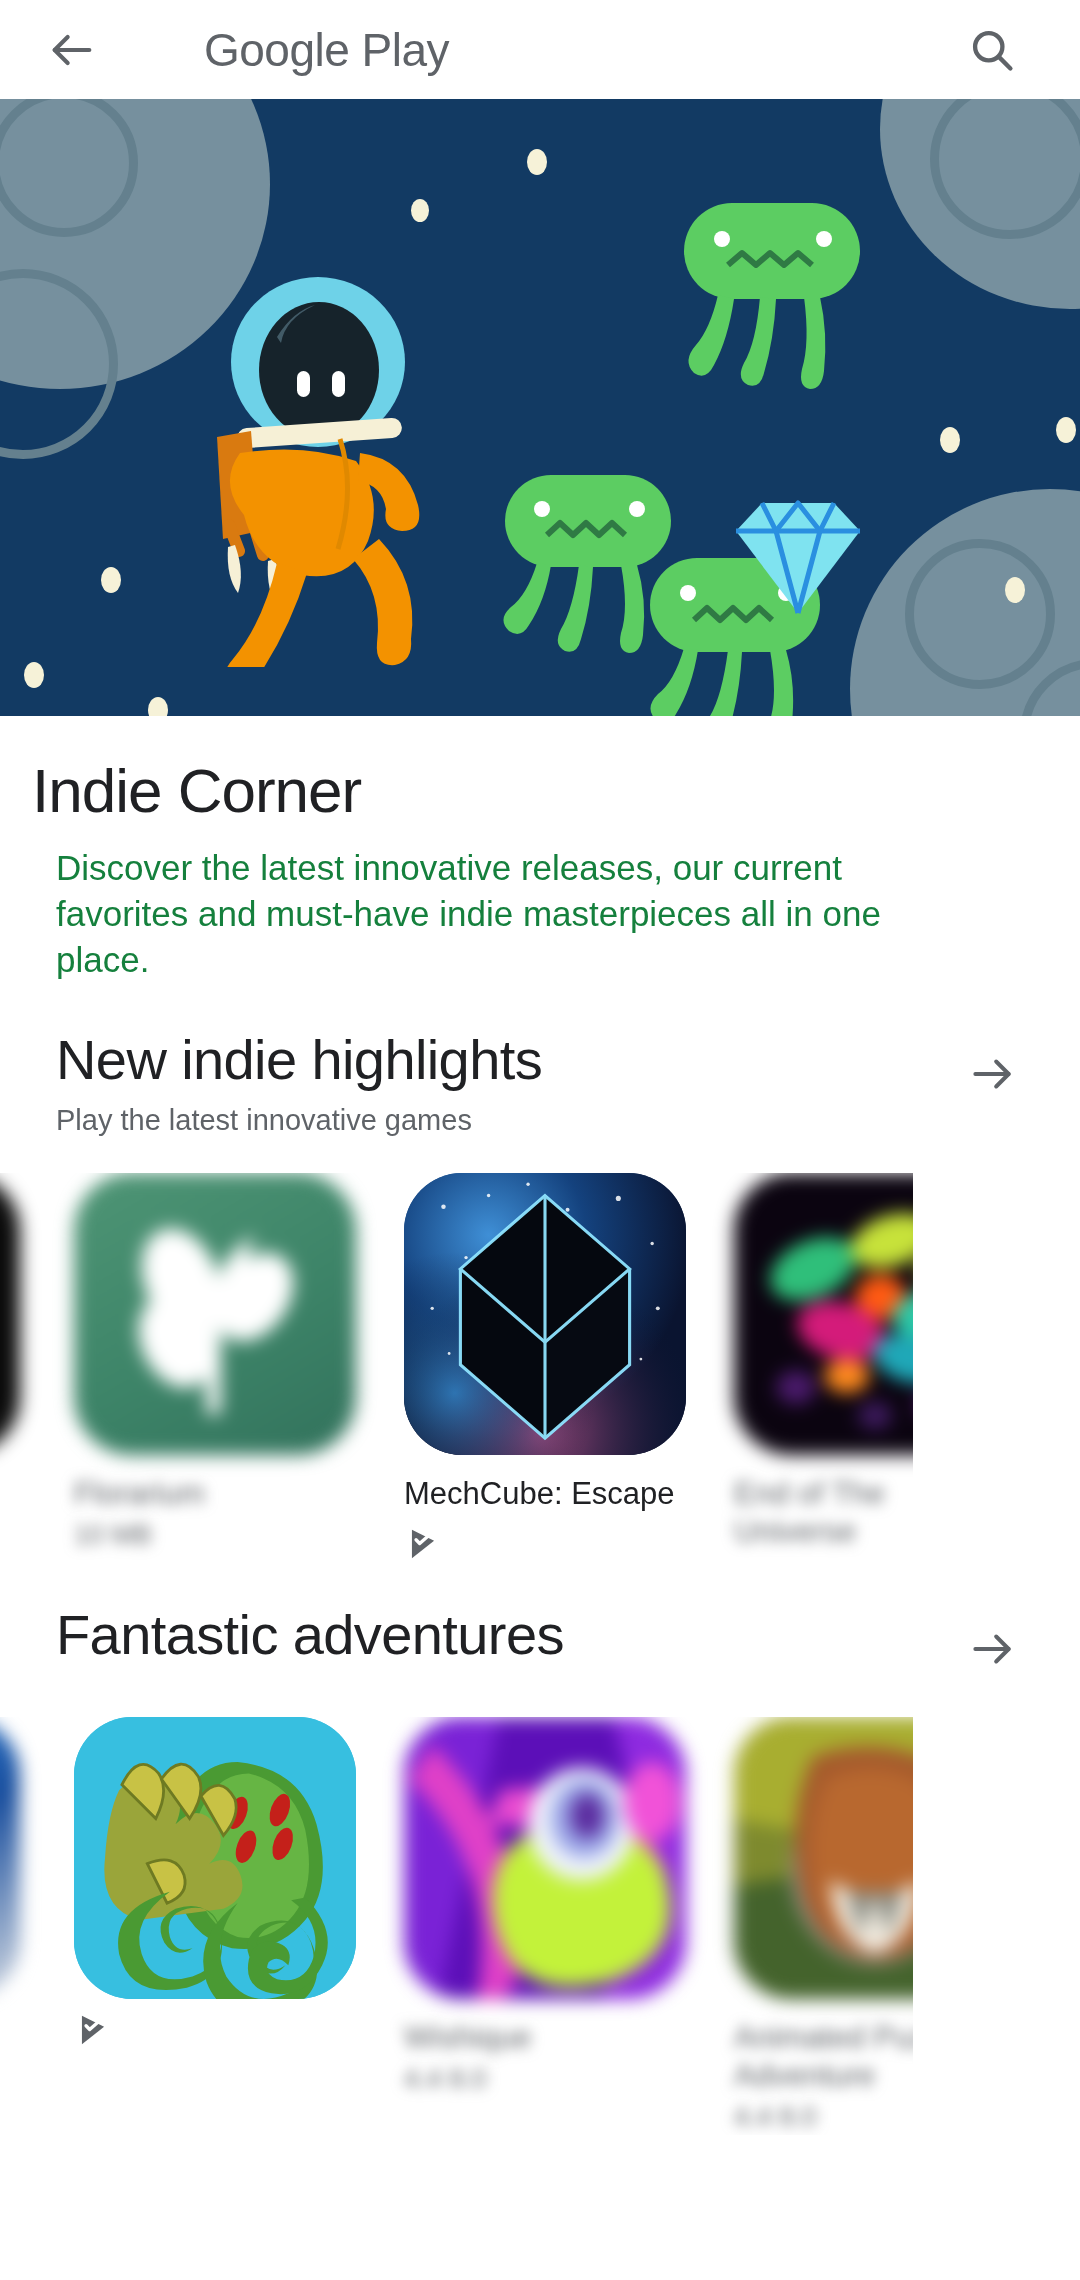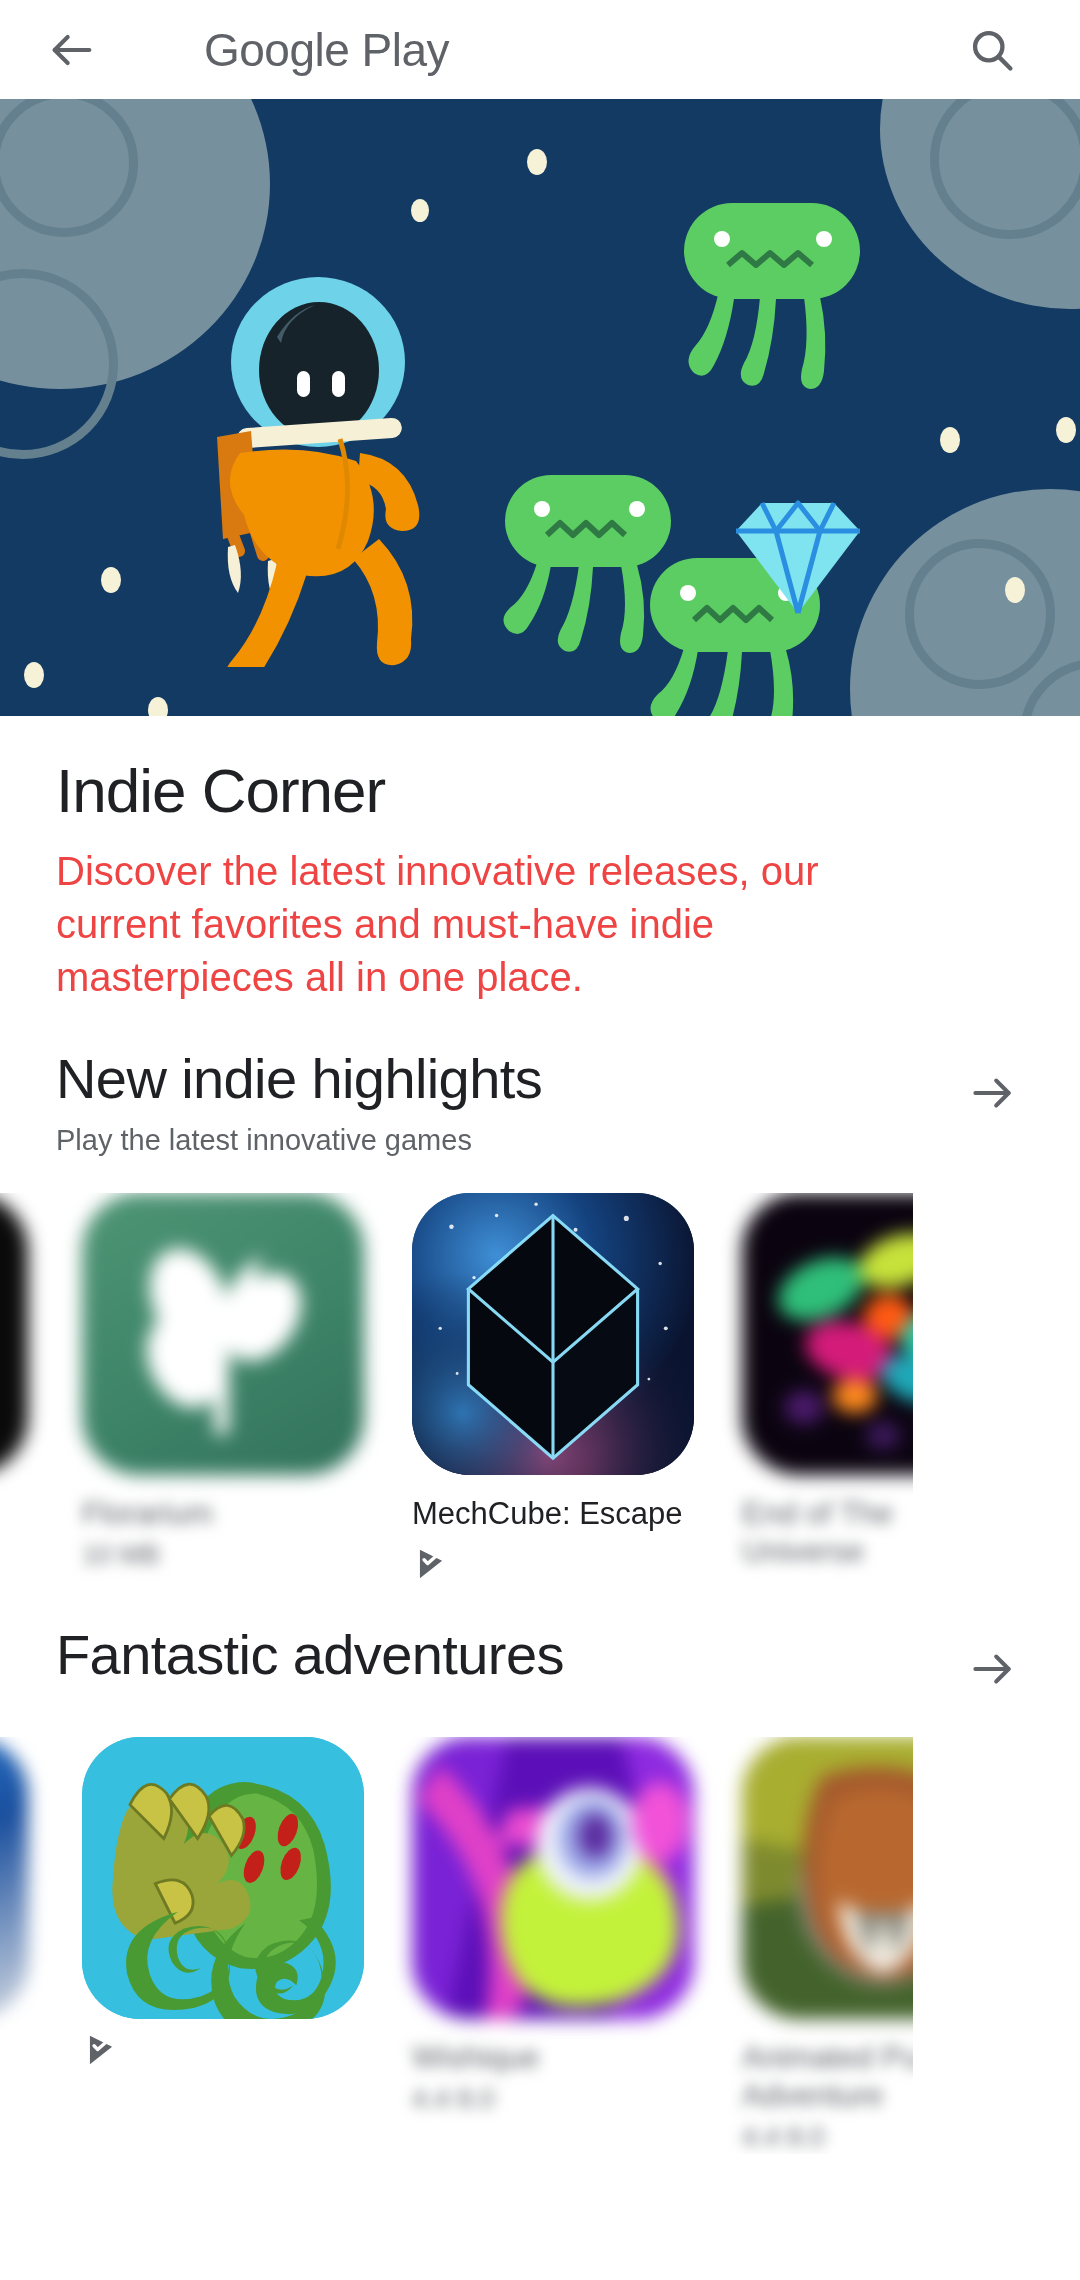"Indie Corner" .page-title { padding: 42px 56px 0 56px -> 42px 56px 0 32px }
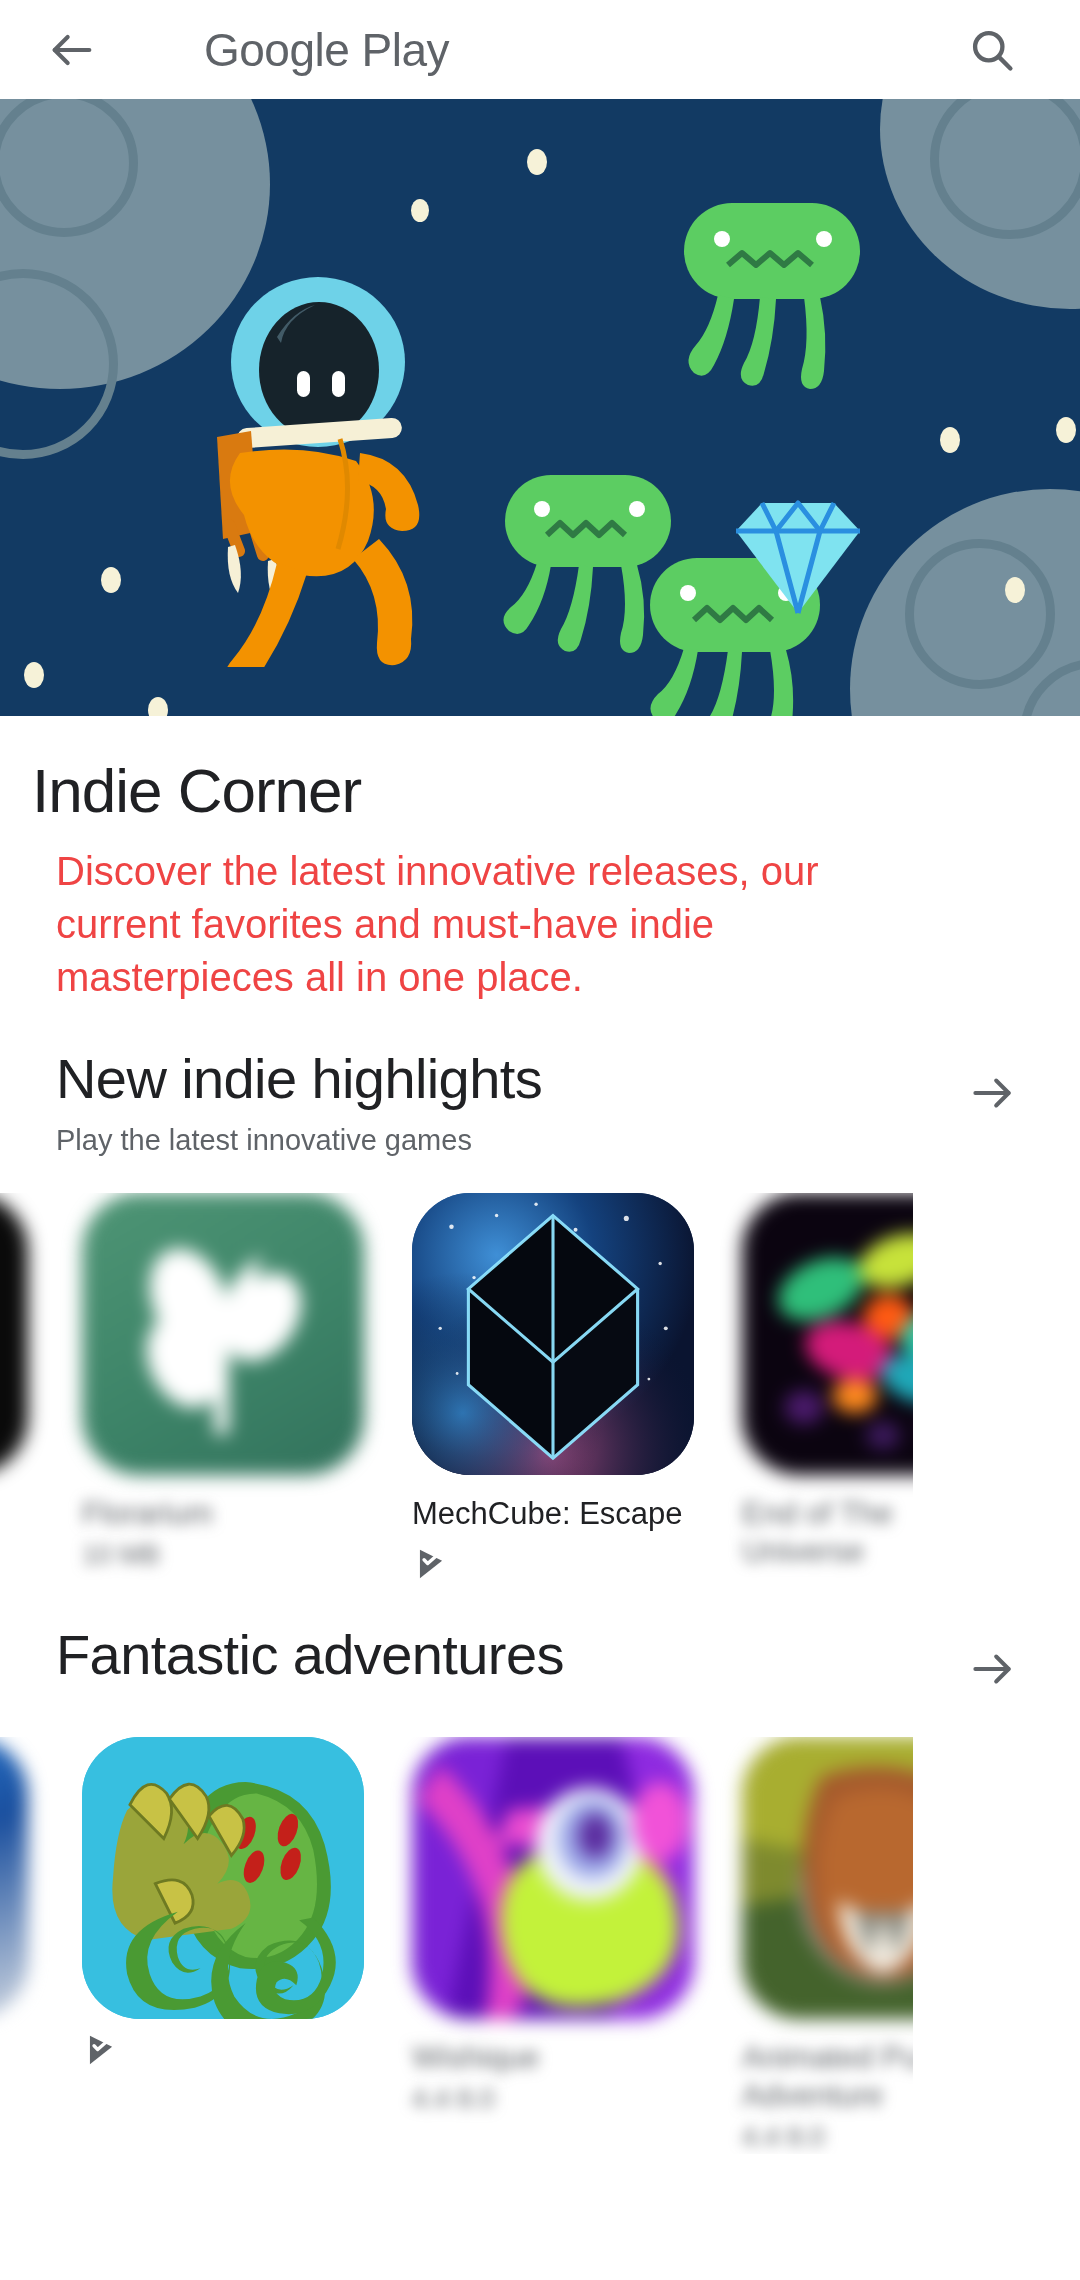"Discover the latest innovative releases," .page-desc { color: #ef4444 -> #15803d; font-size: 40px -> 35px }
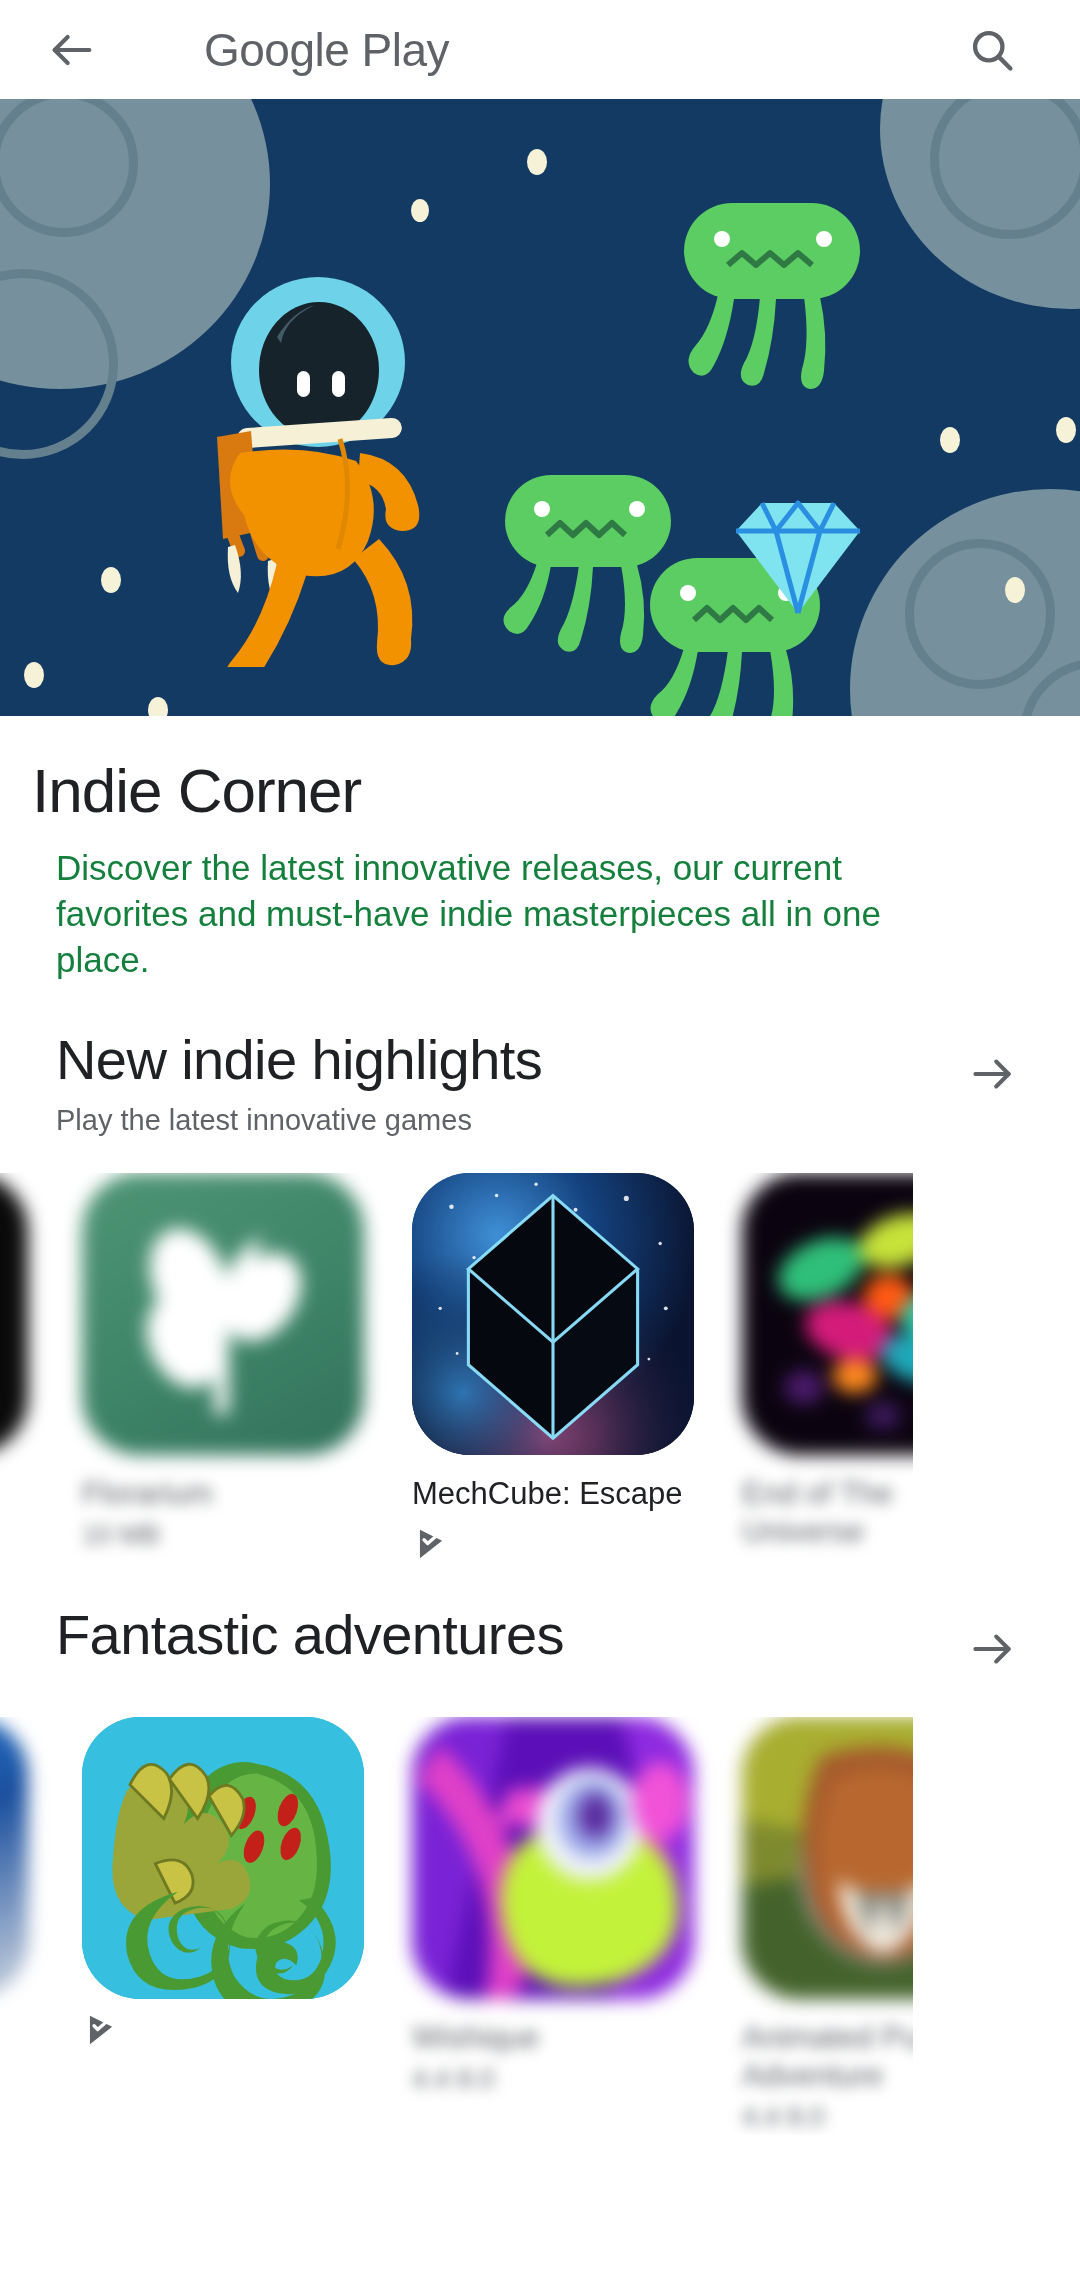"MechCube: Escape" .carousel { padding-left: 8px -> 0 }
